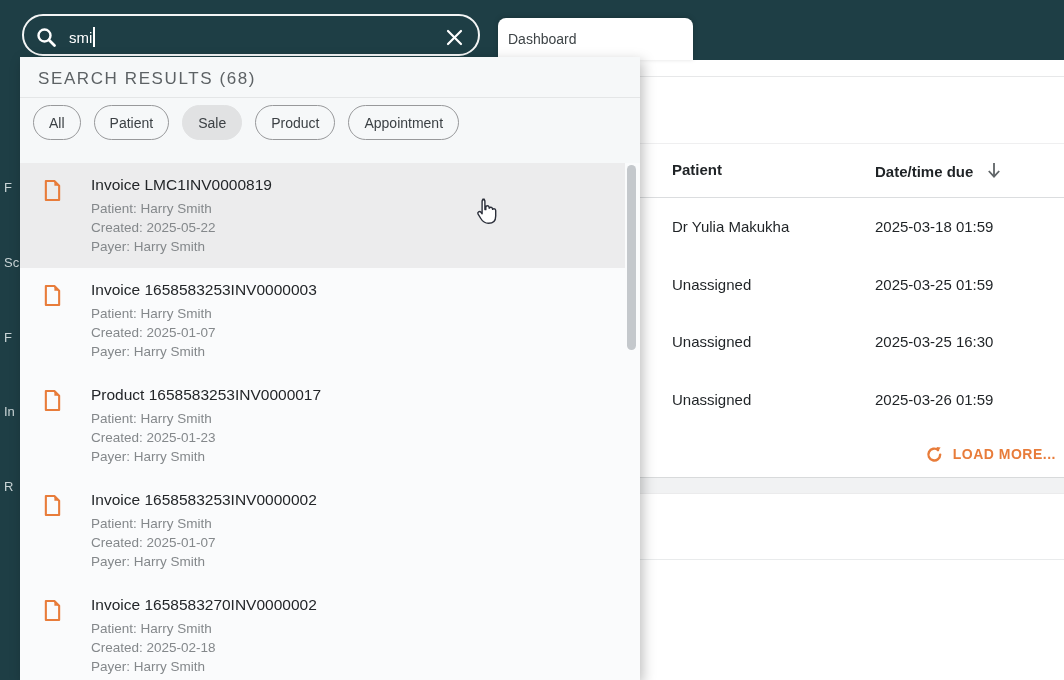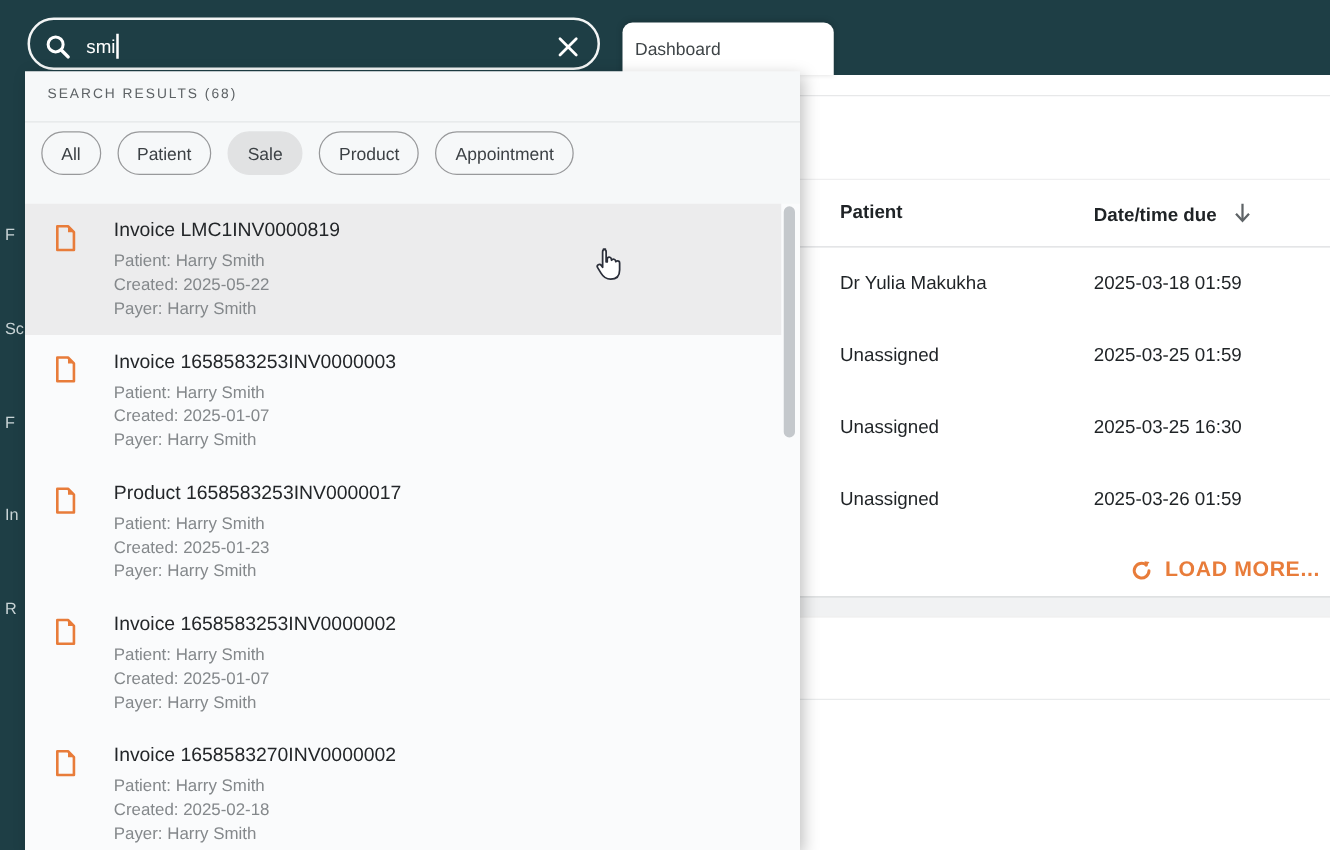"Dashboard" .tab { width: 169px -> 195px }
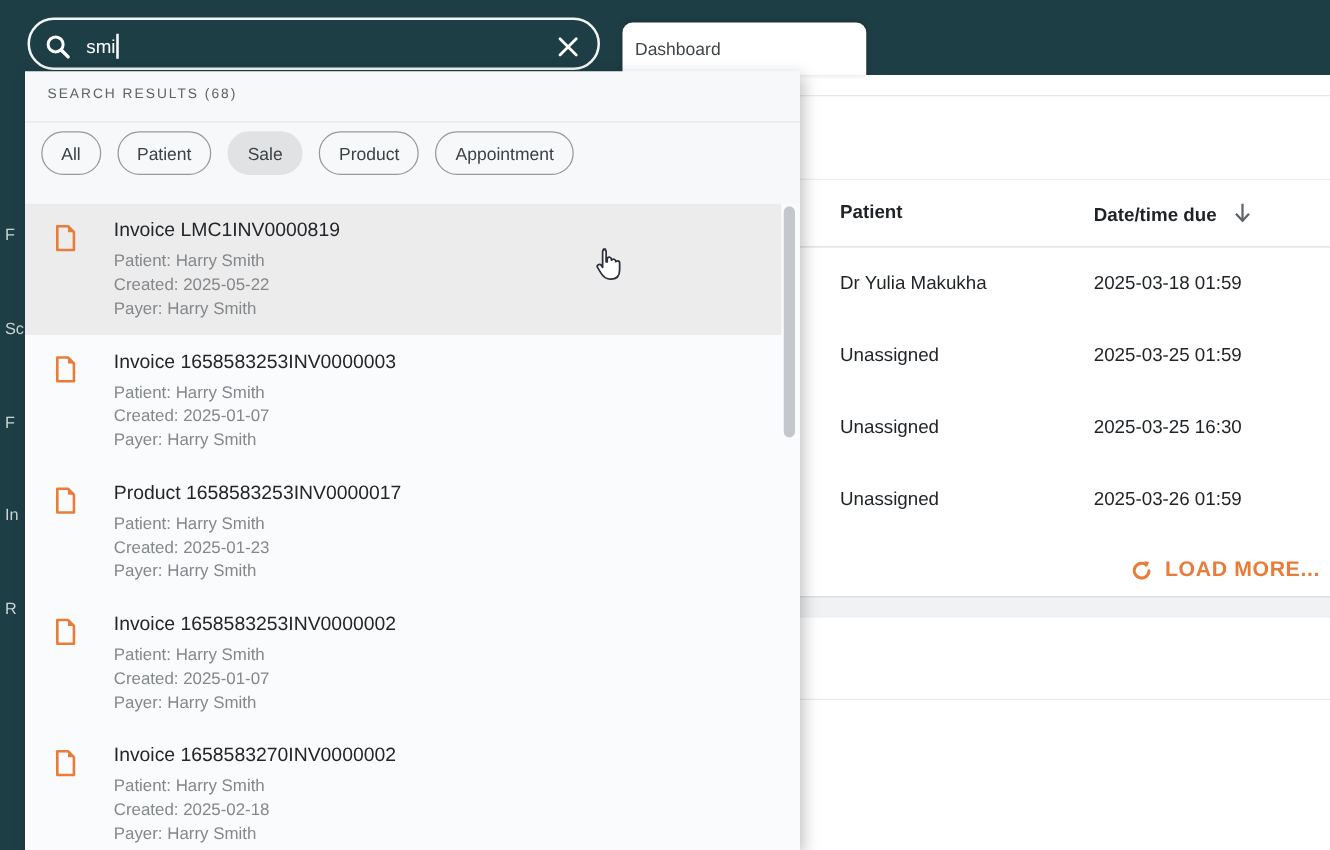"SEARCH RESULTS (68)" .panel-label { font-size: 11px -> 17px }
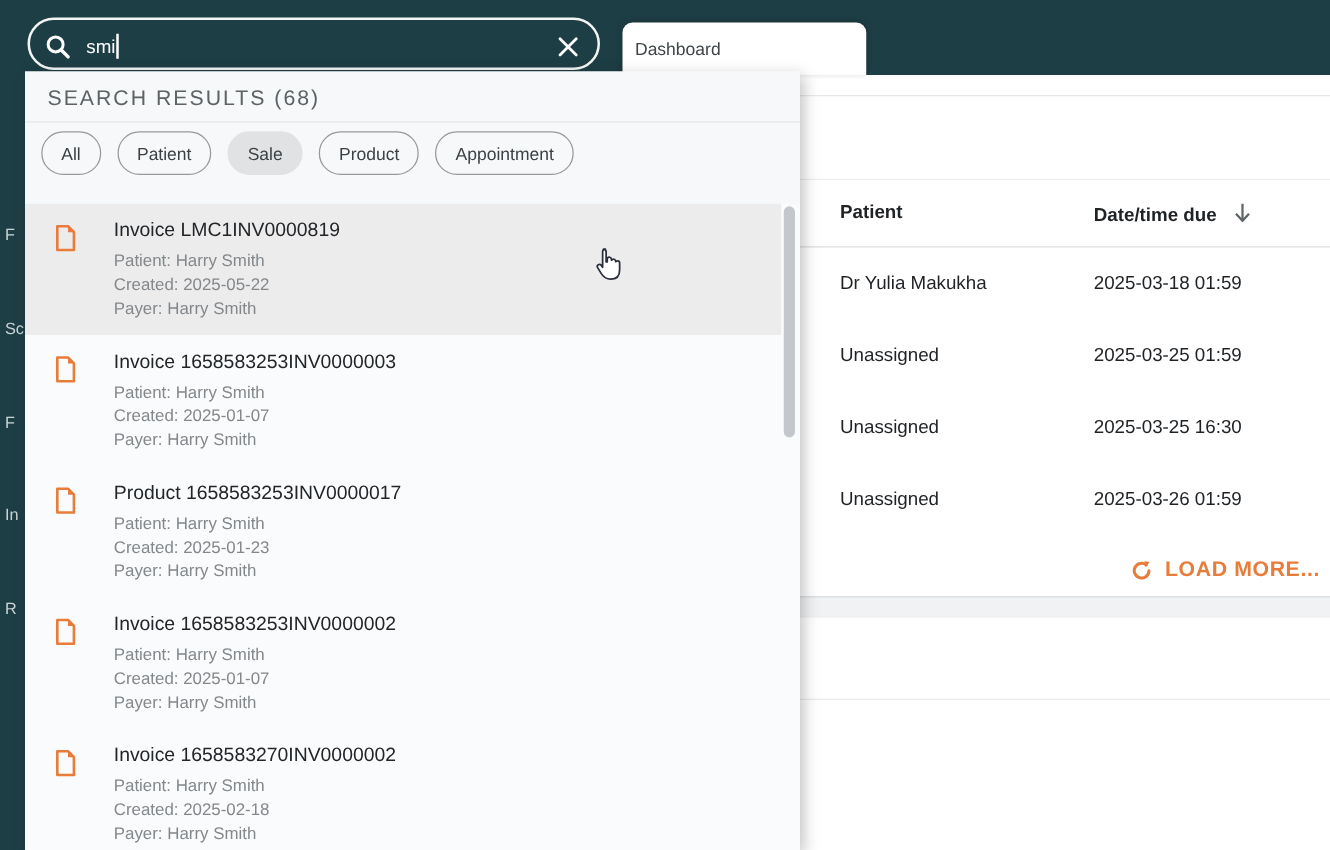"LOAD MORE..." .load-more { align-items: center -> none; font-size: 17px -> 14px }
